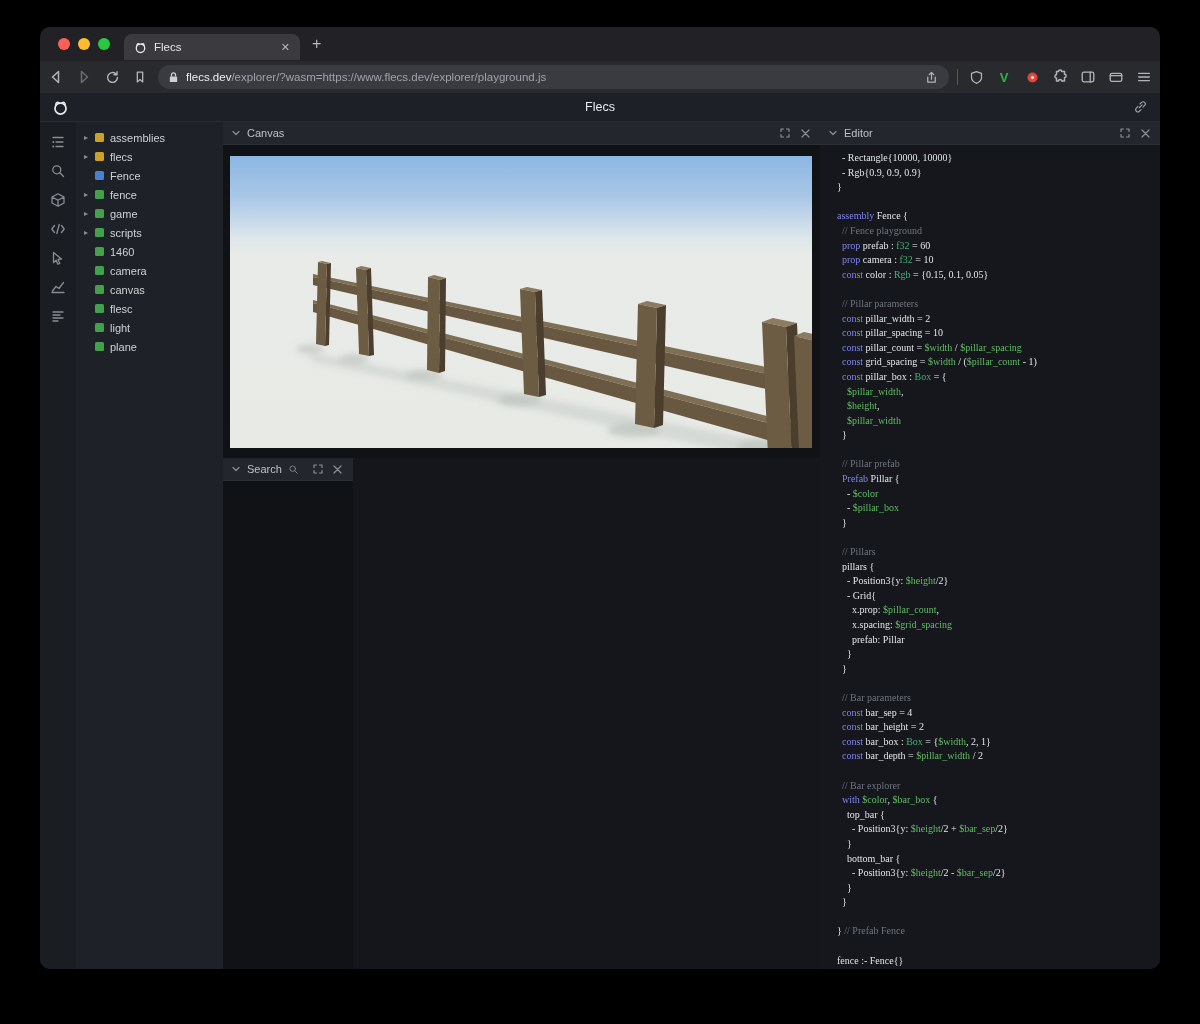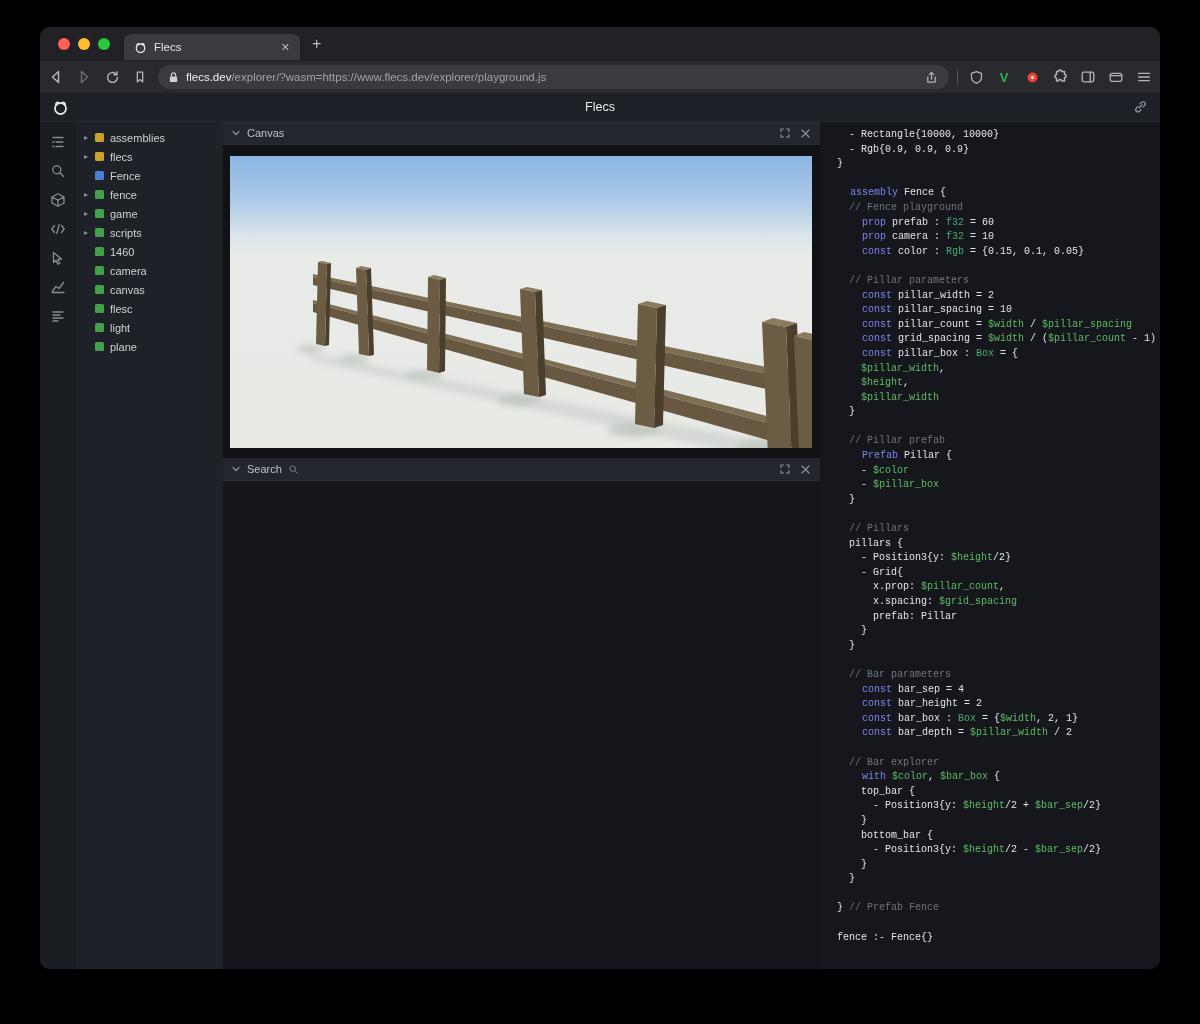"Editor" div.panel-header { html: none -> <div> <svg> <path></path> </svg> <span>Editor</span> <span></span> <span> <svg> <path></path> </svg> </span> <span> <svg> <path></path> </svg> </span> </div> }
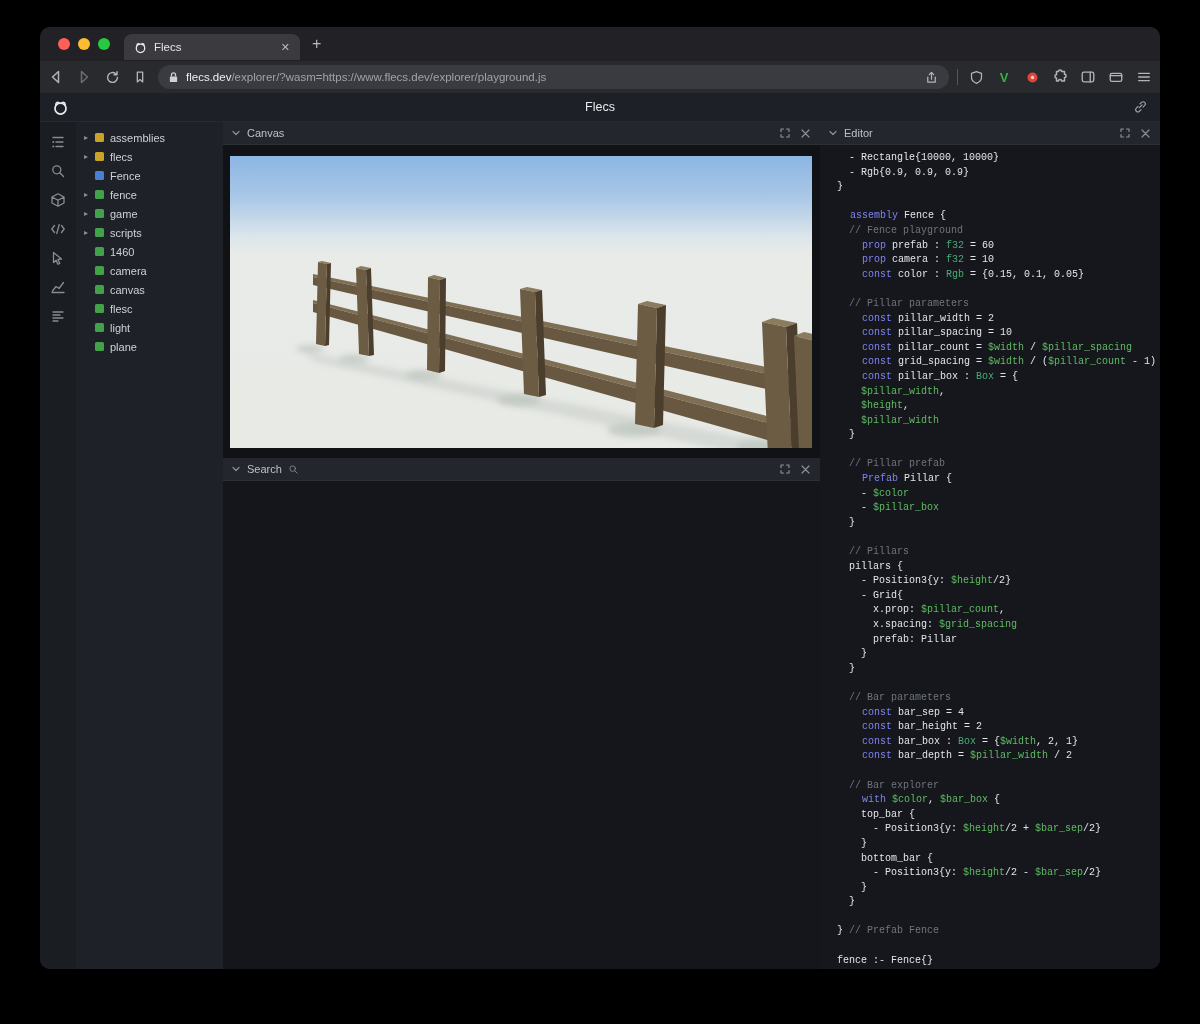"- Rectangle{10000, 10000}" .code-area { font-family: Liberation Mono, monospace -> Liberation Serif, serif }
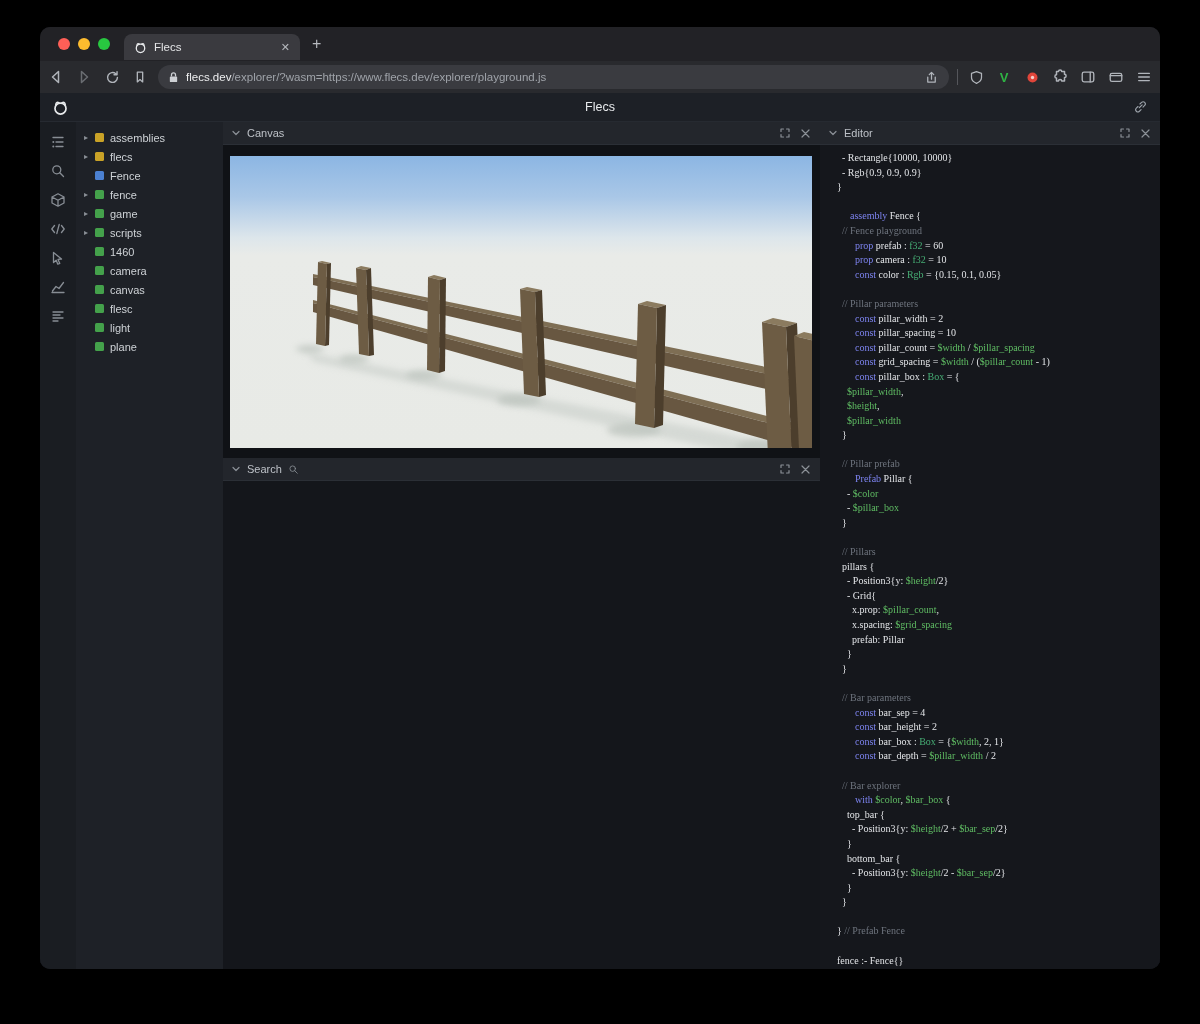"assembly" .tok-k { margin-left: 13px -> none }
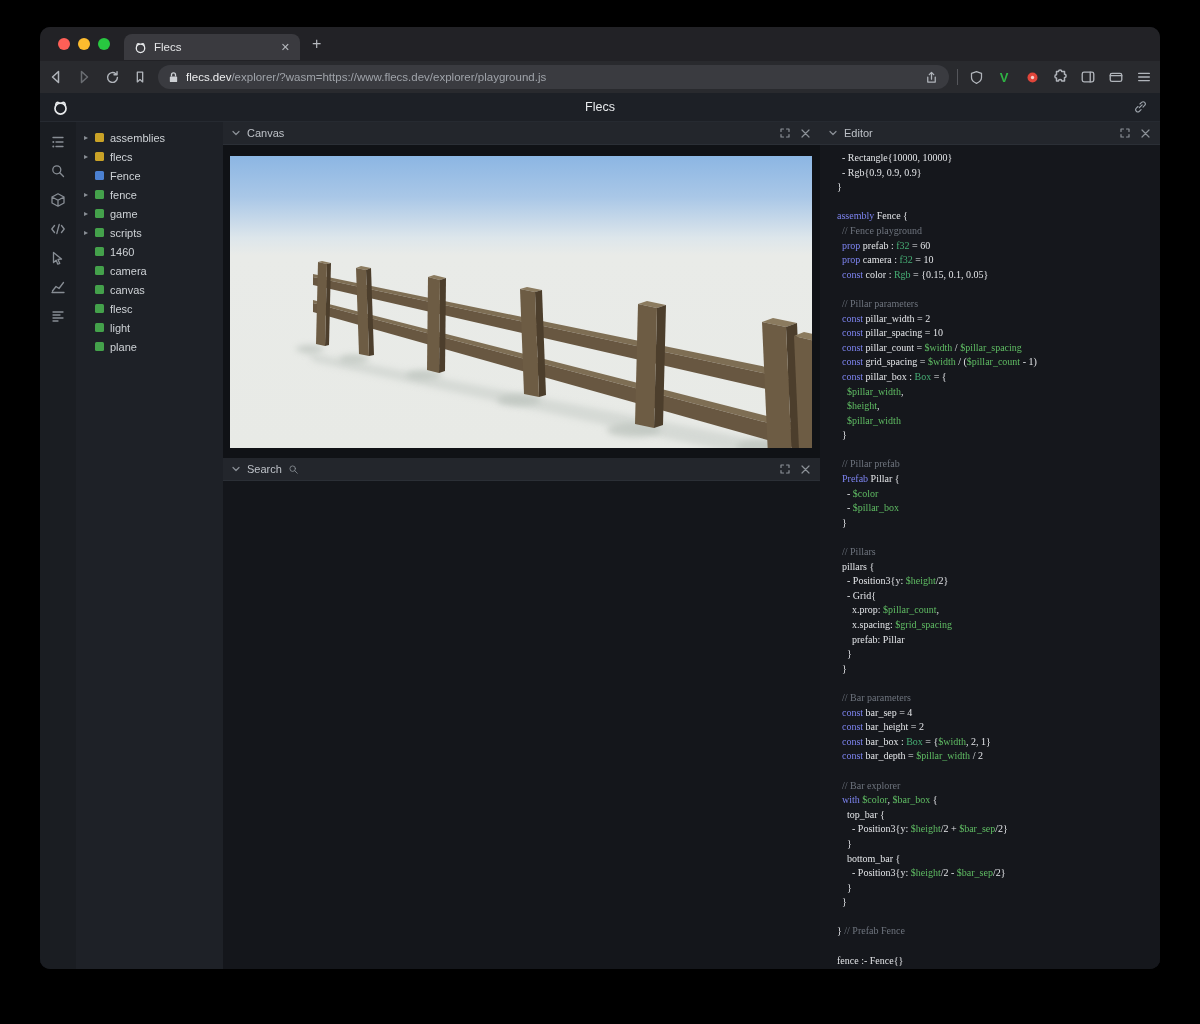"Search" .search-panel { flex-direction: column -> row }
